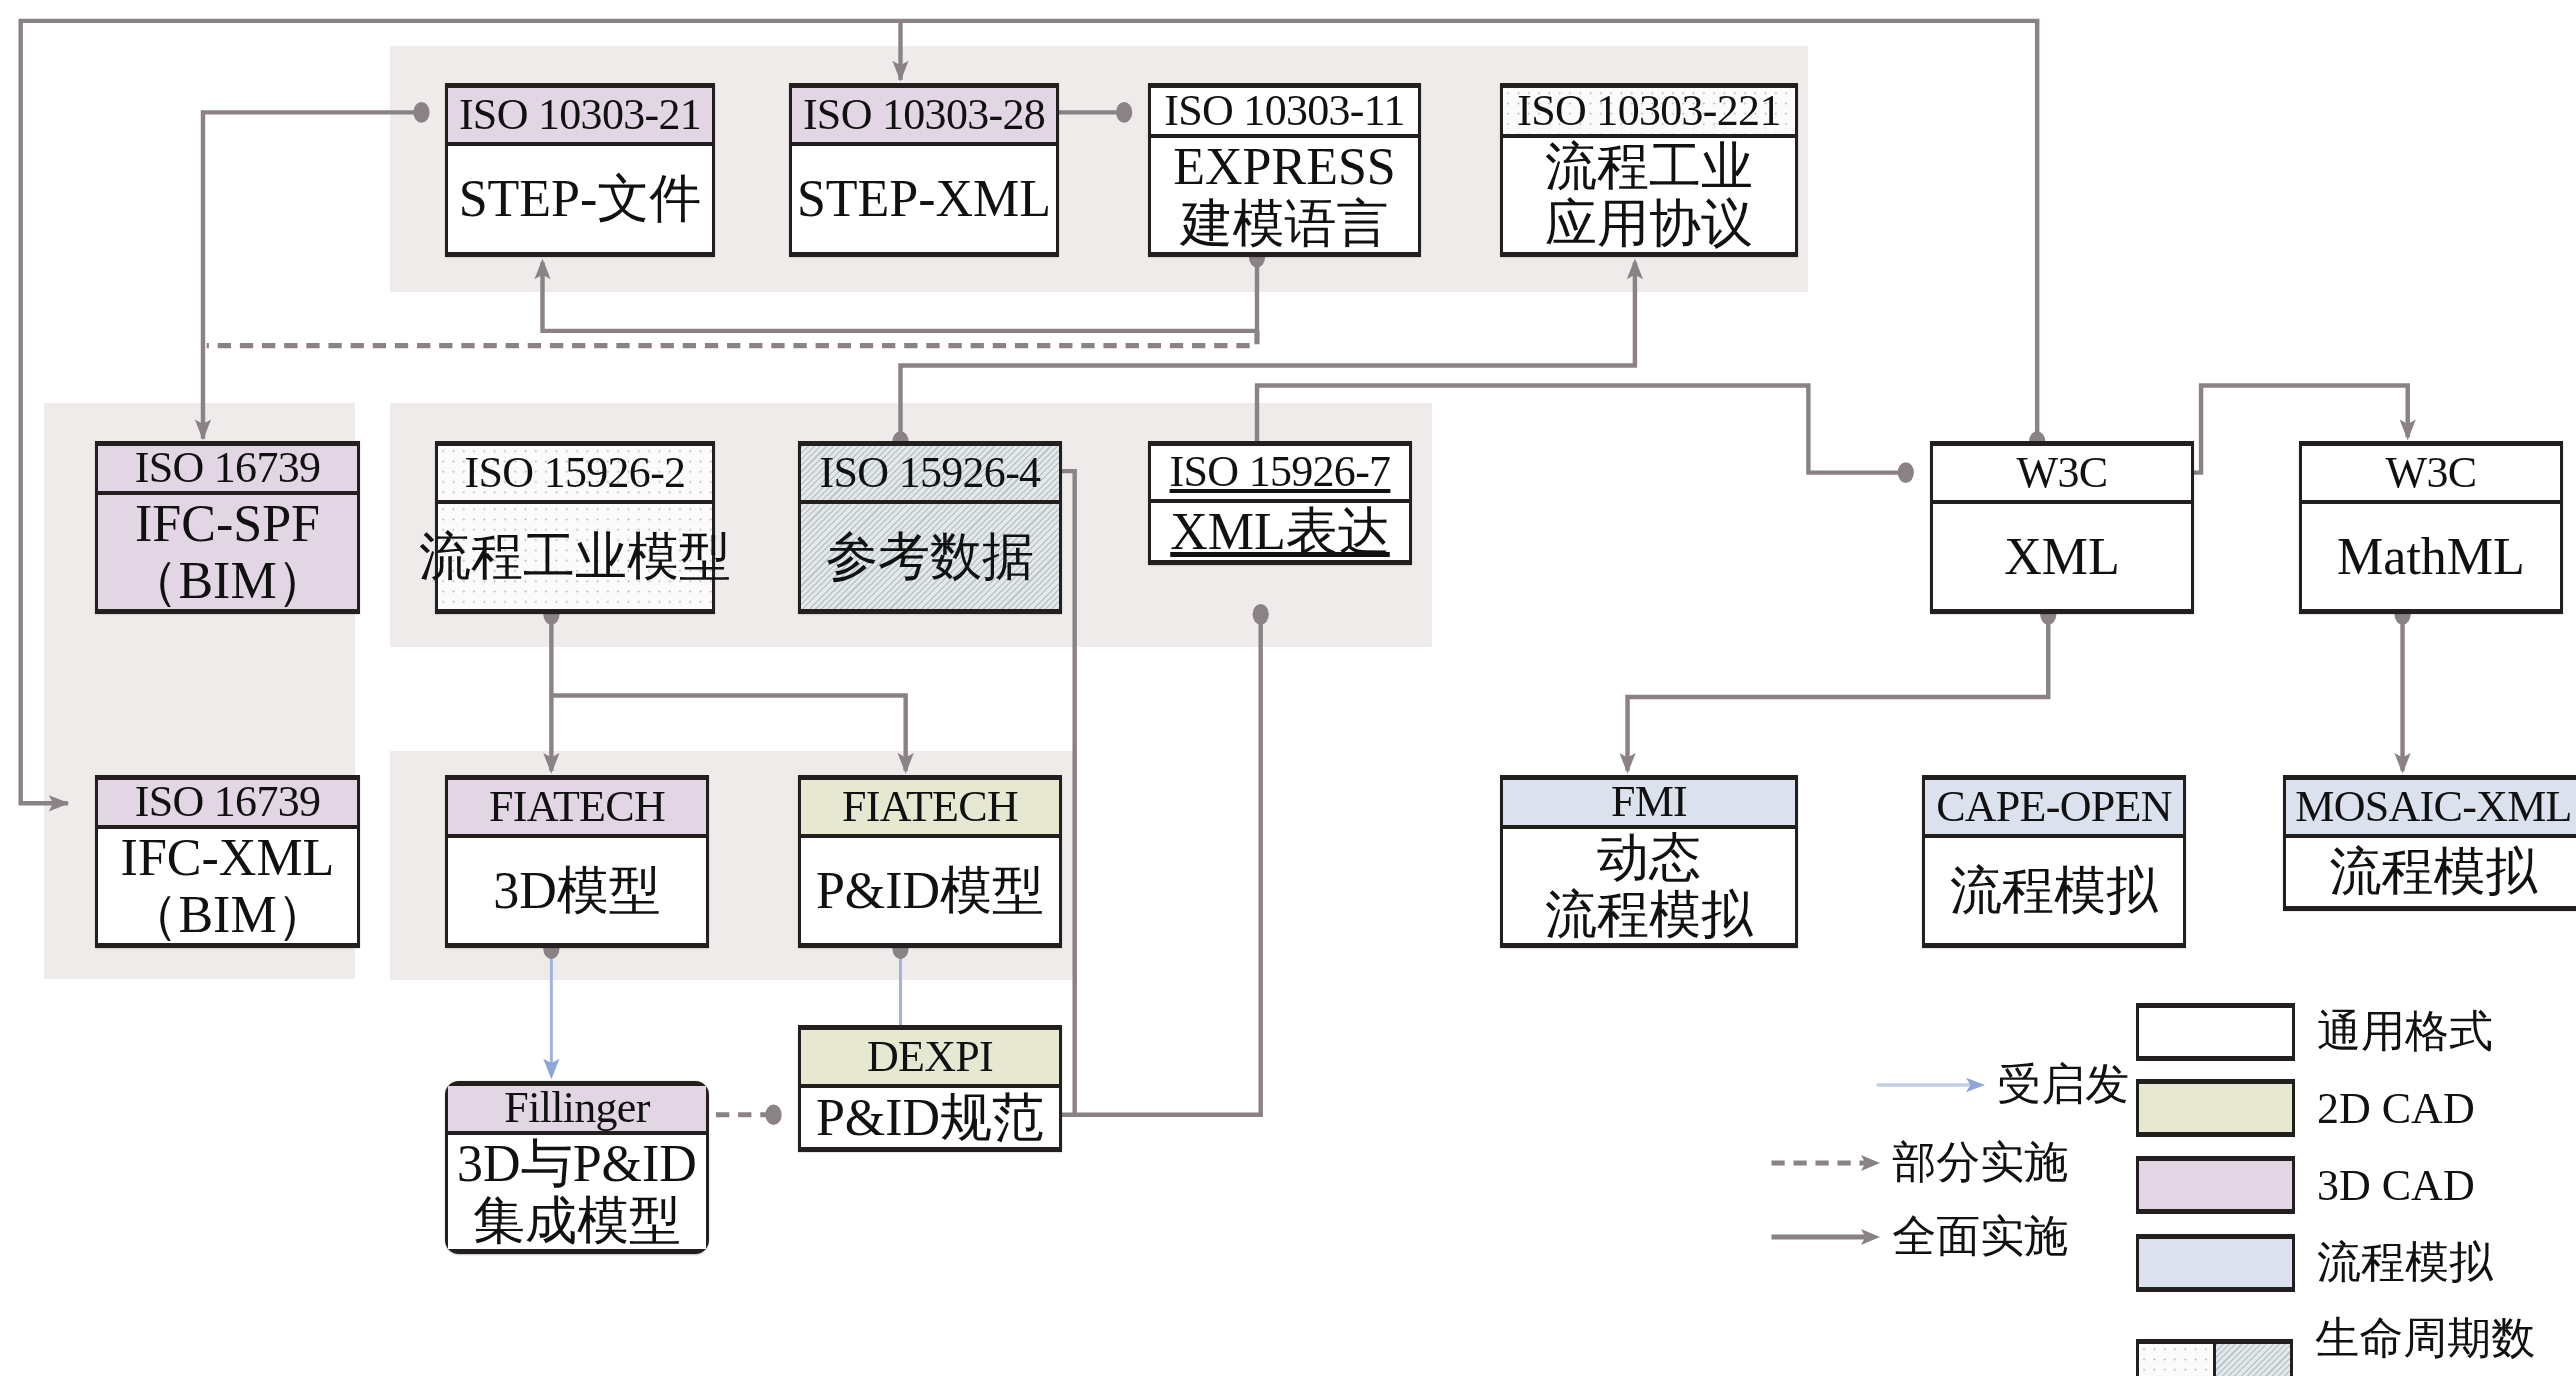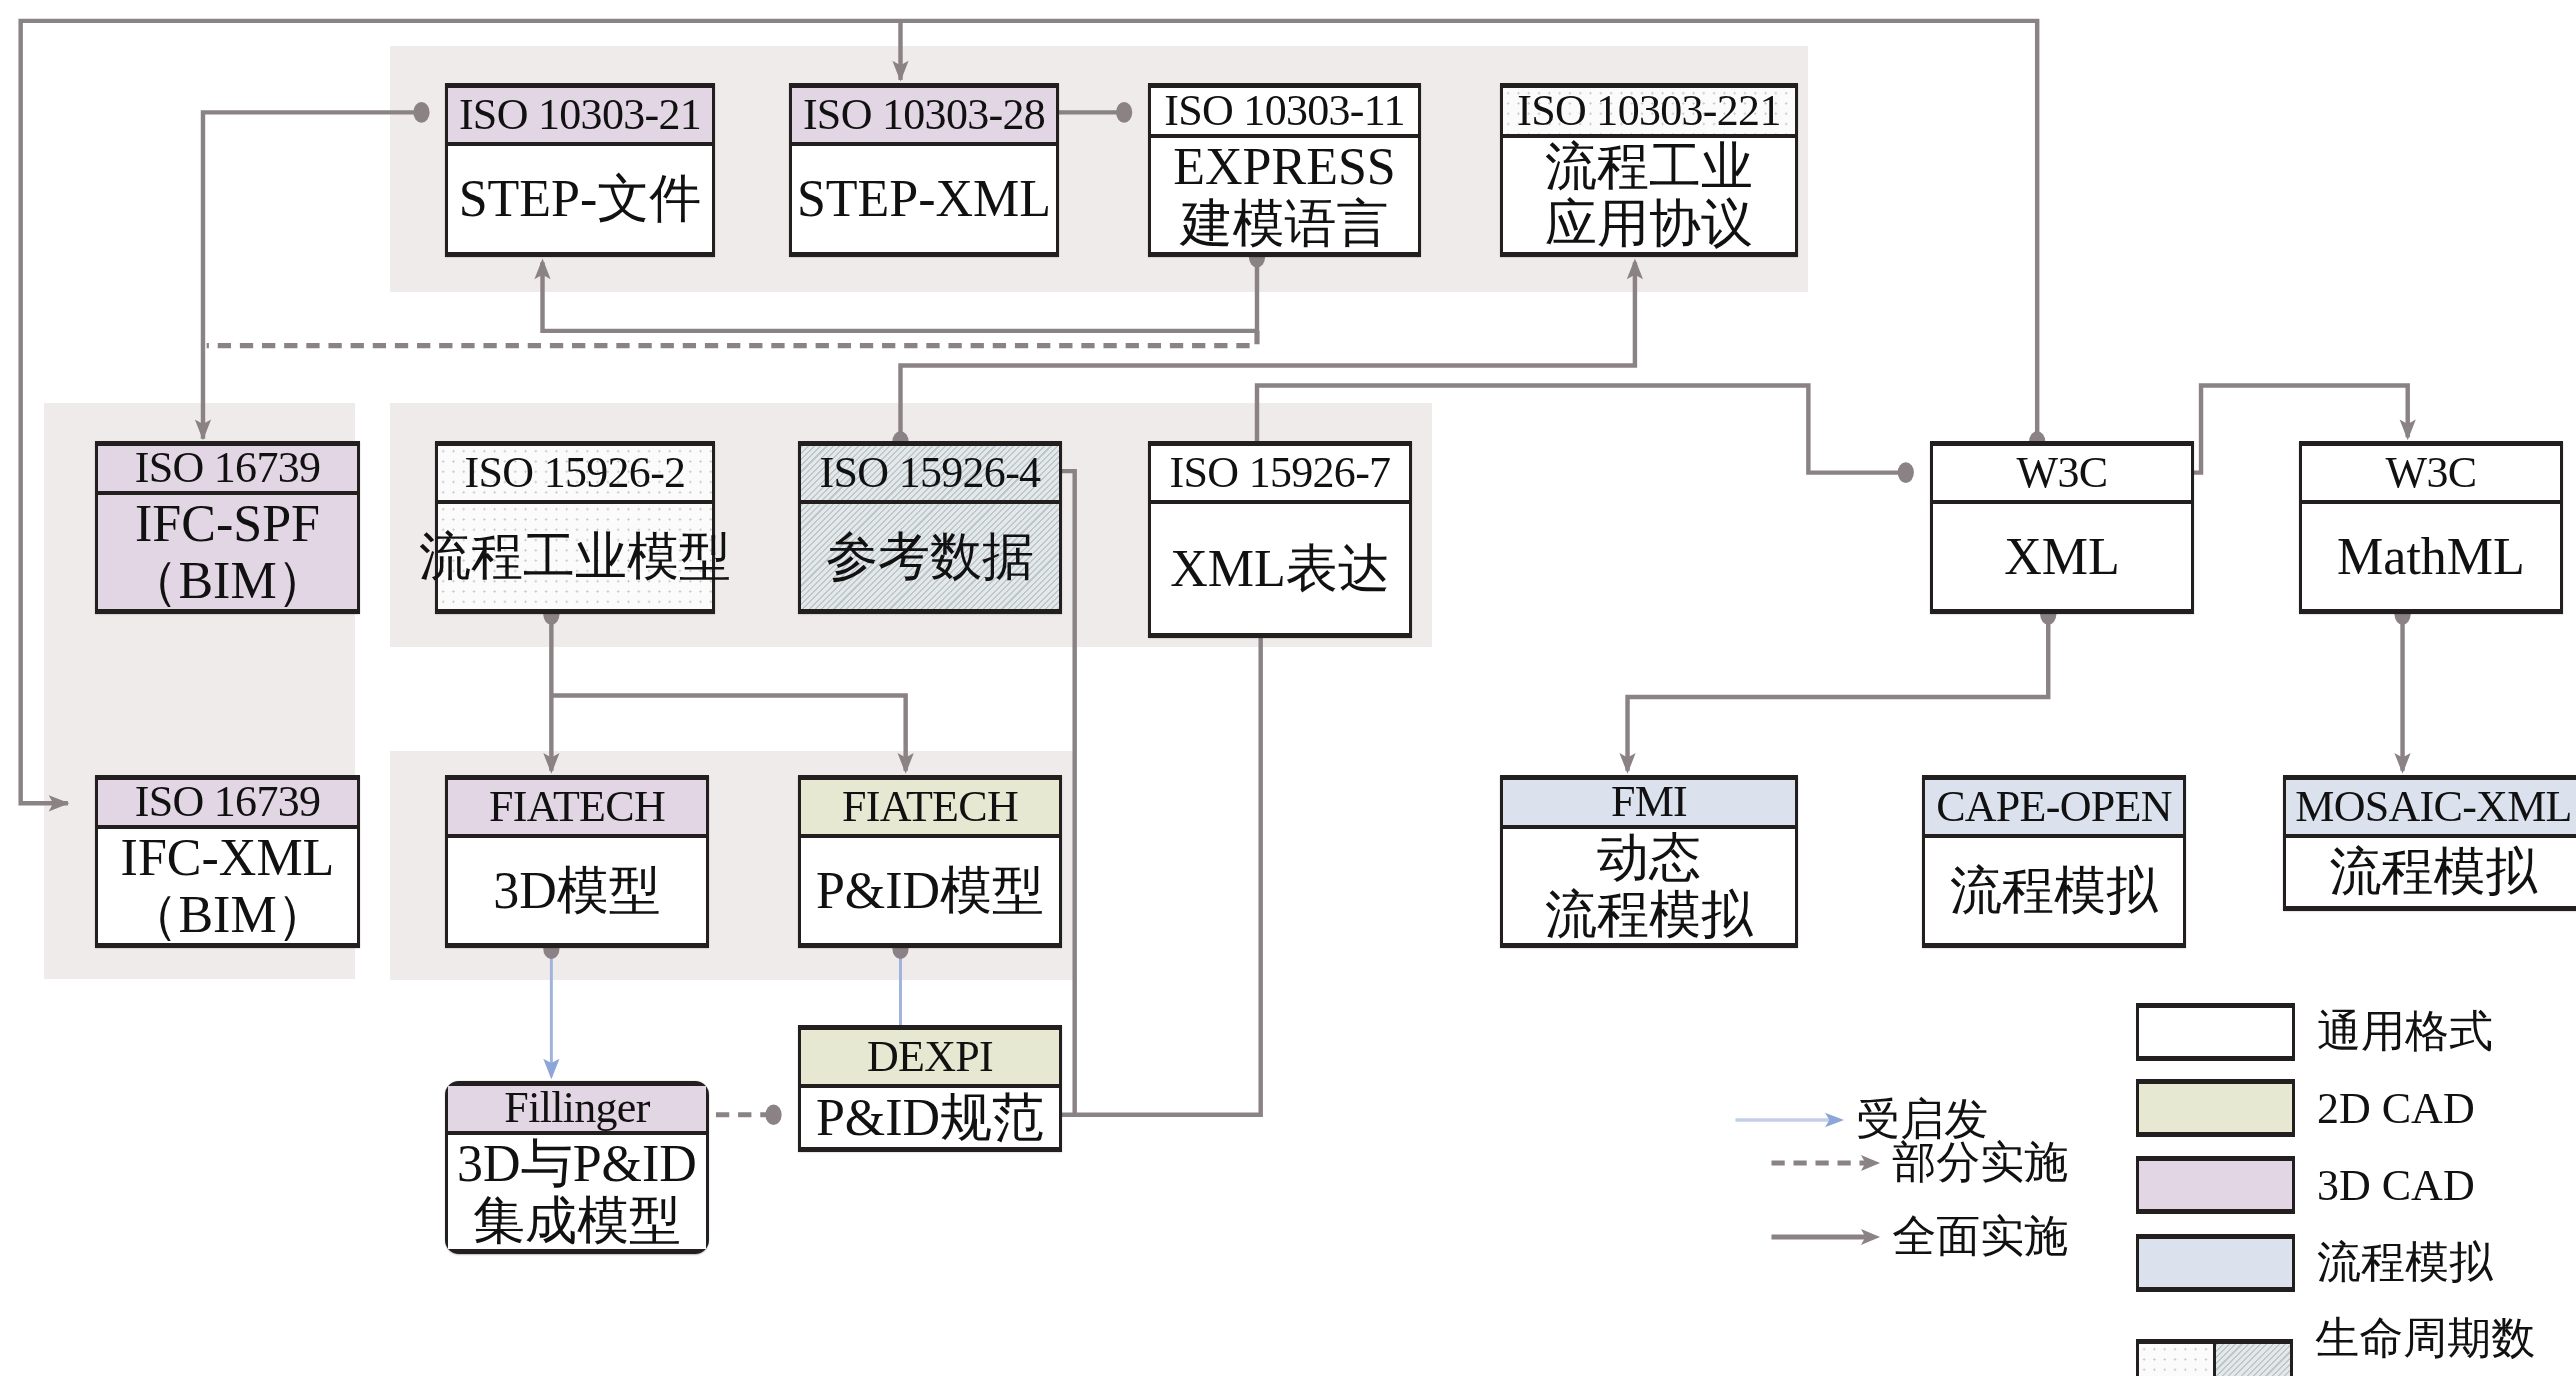"ISO 15926-7" div.node { height: 197px -> 124px; text-decoration: none -> underline }
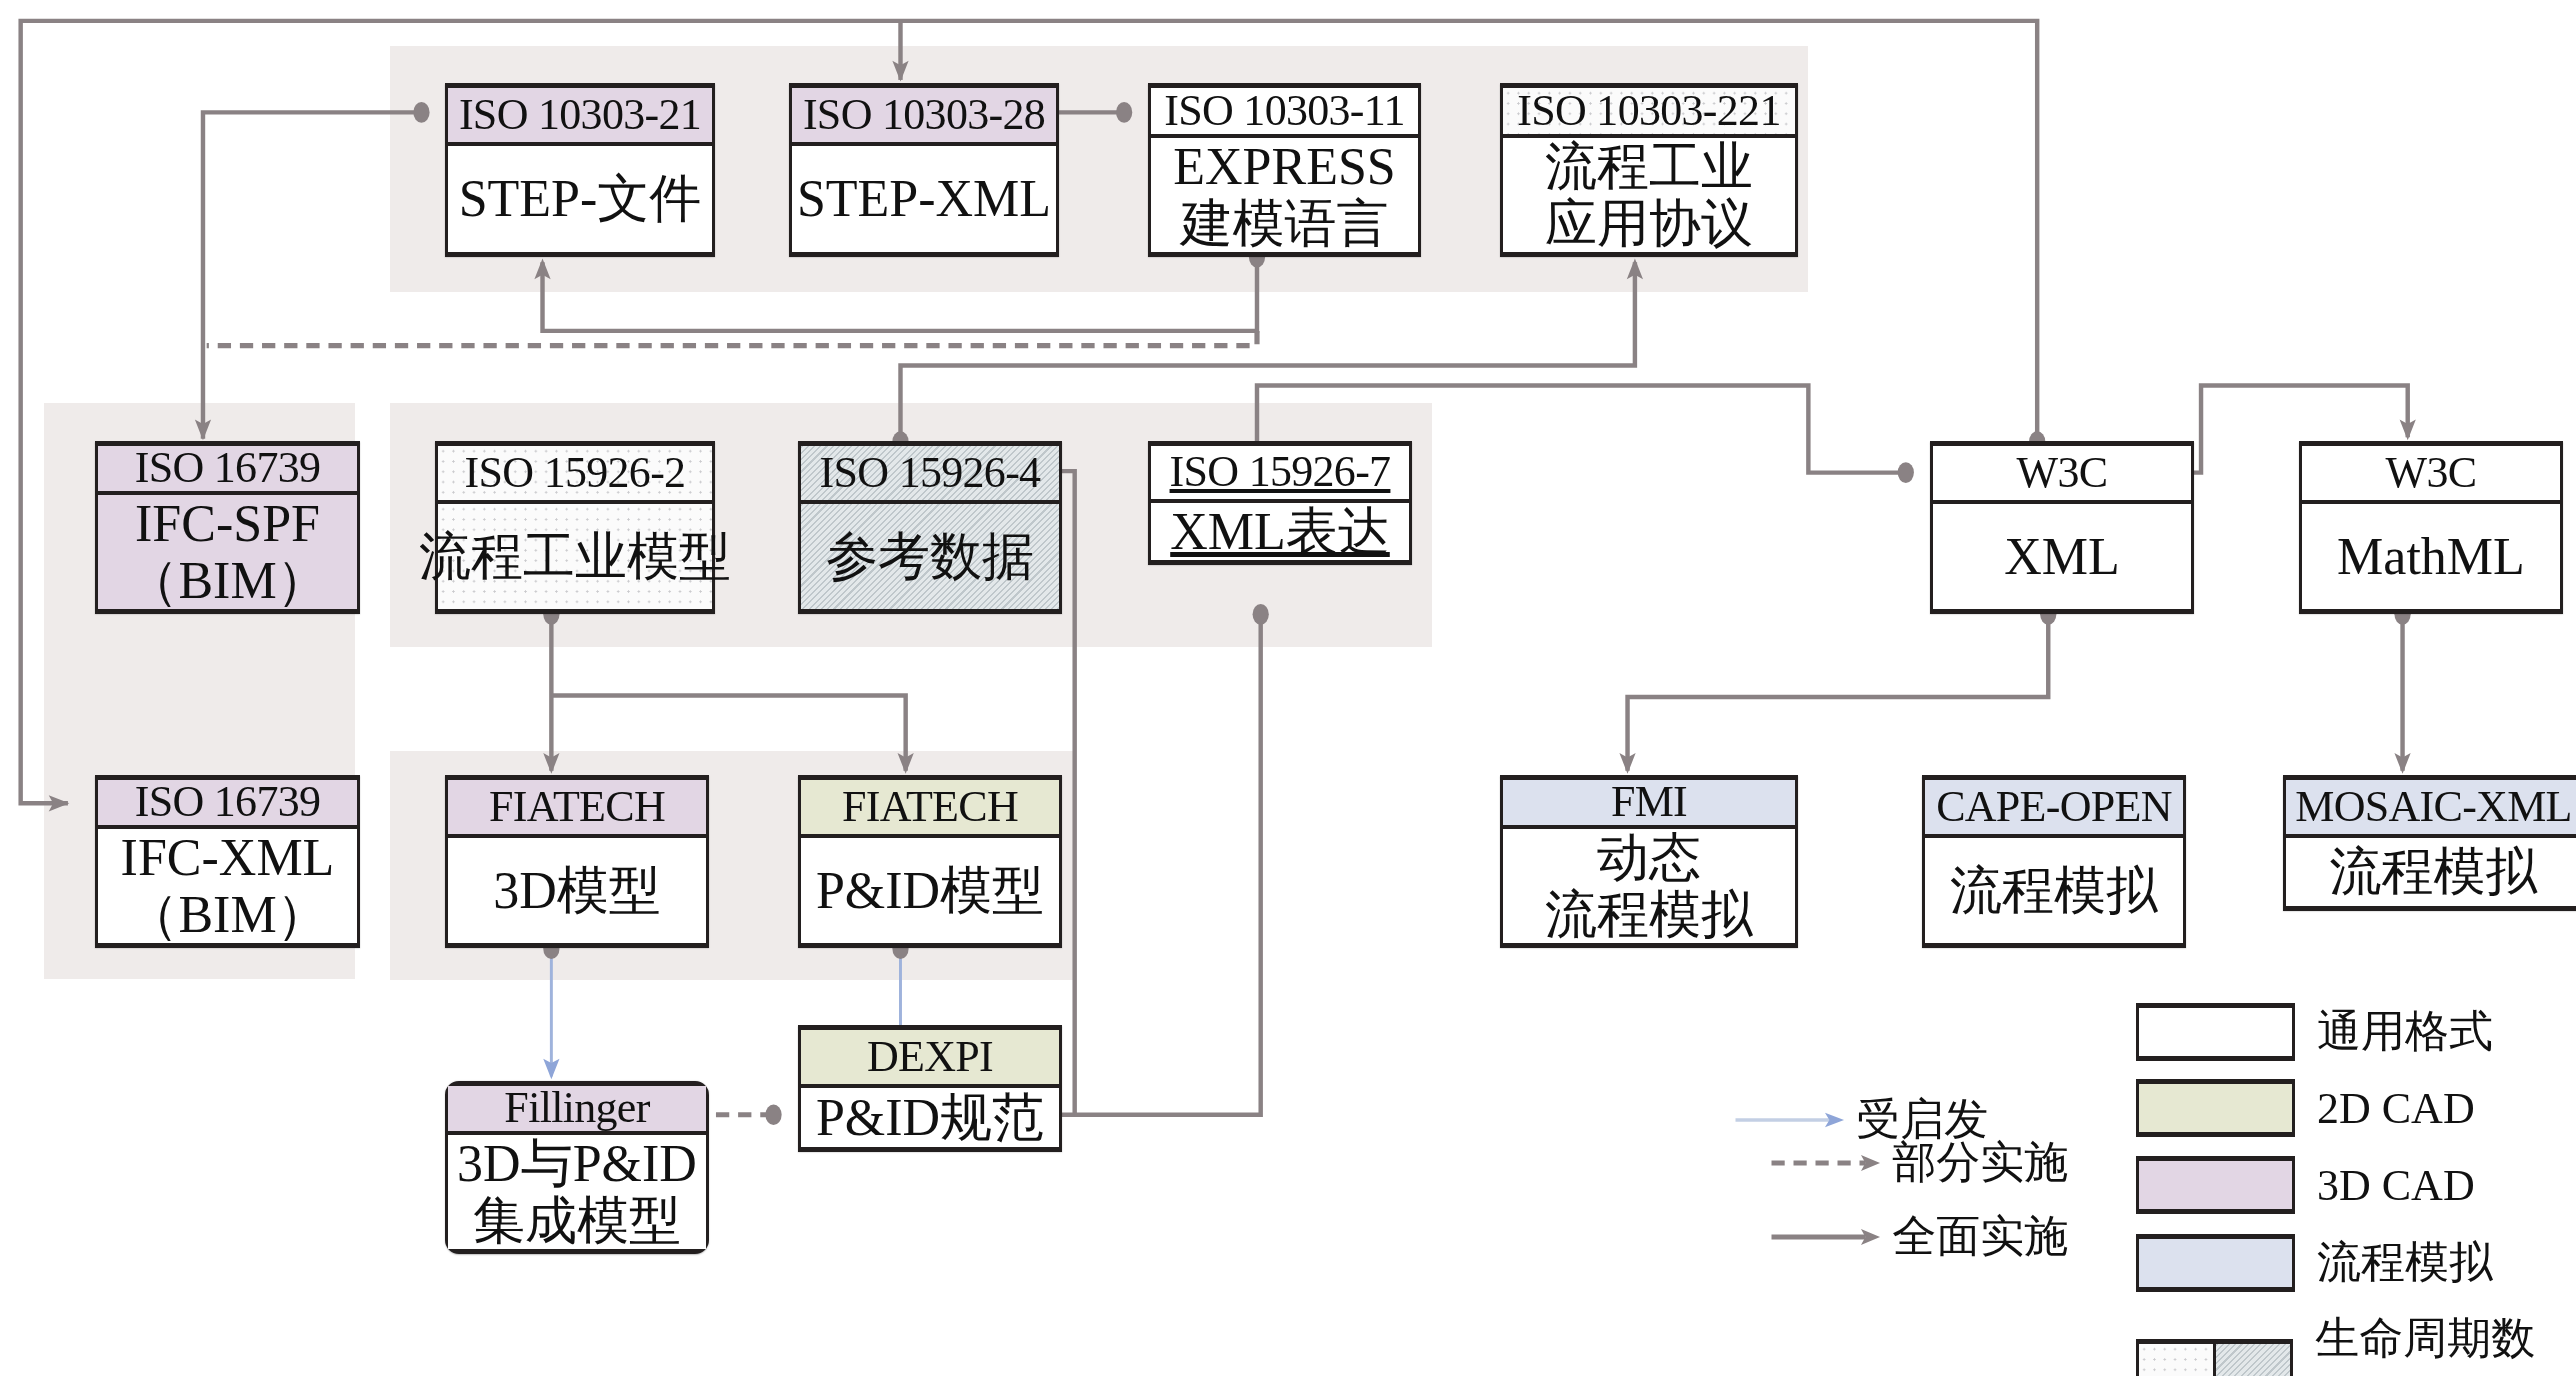"受启发" div.legend-line-item { left: 1735px -> 1876px; margin-top: 35px -> none }
